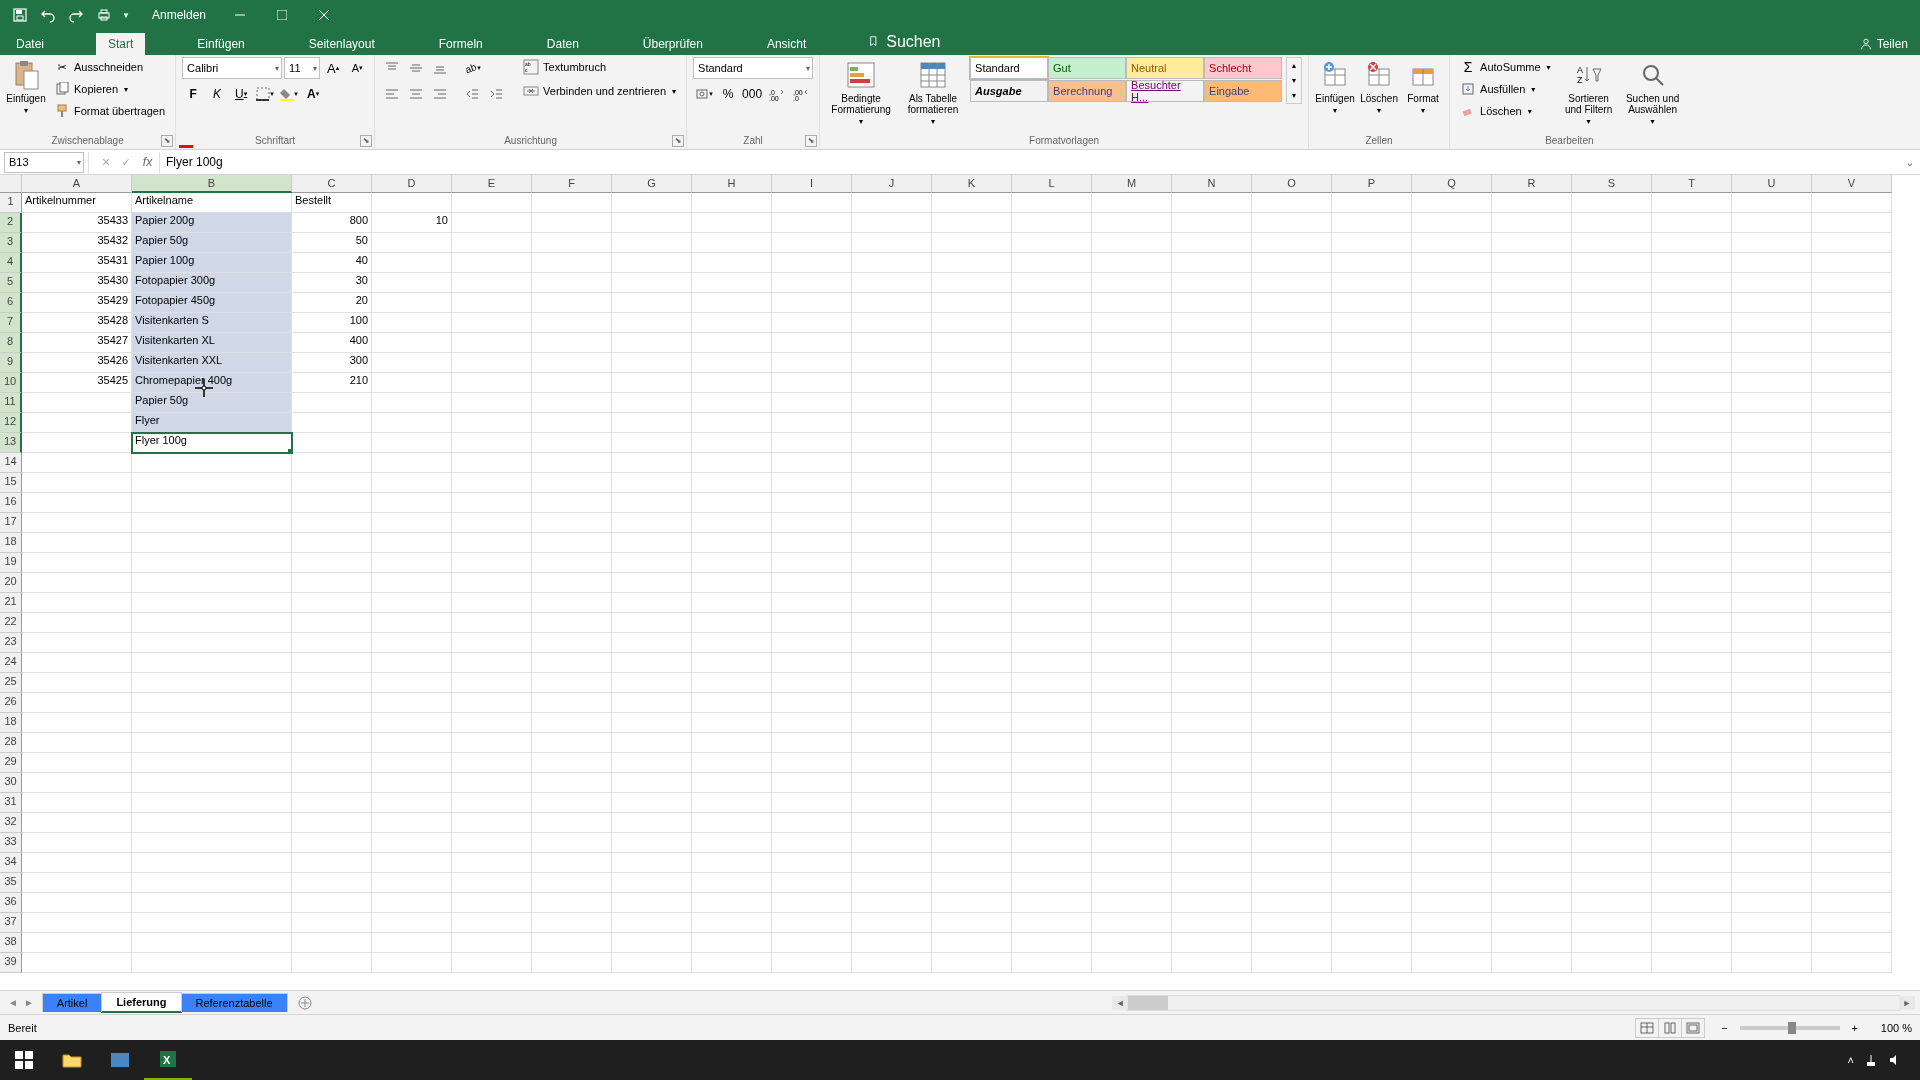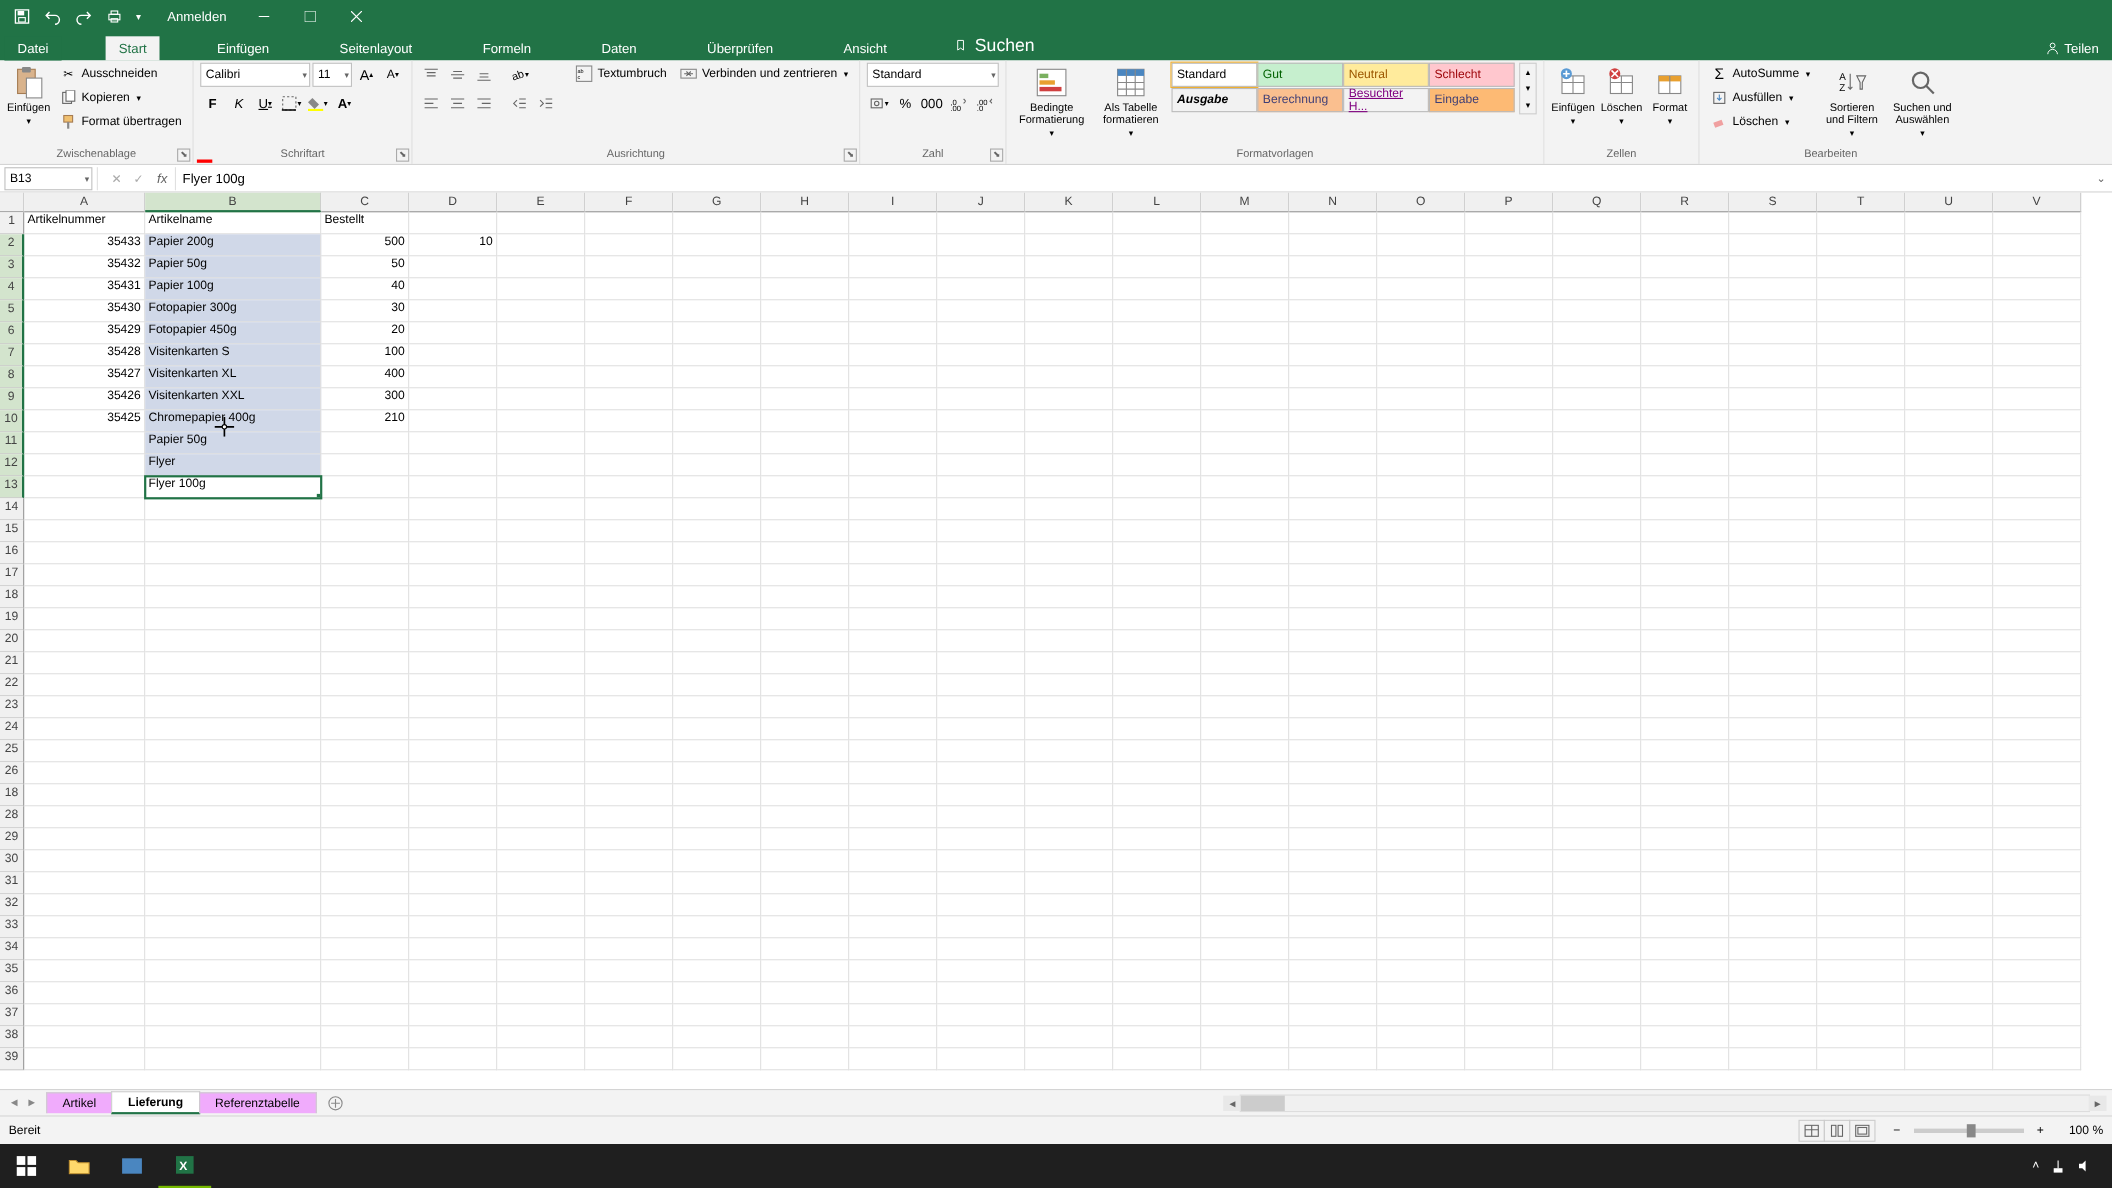"Textumbruch" div { flex-direction: row -> column }
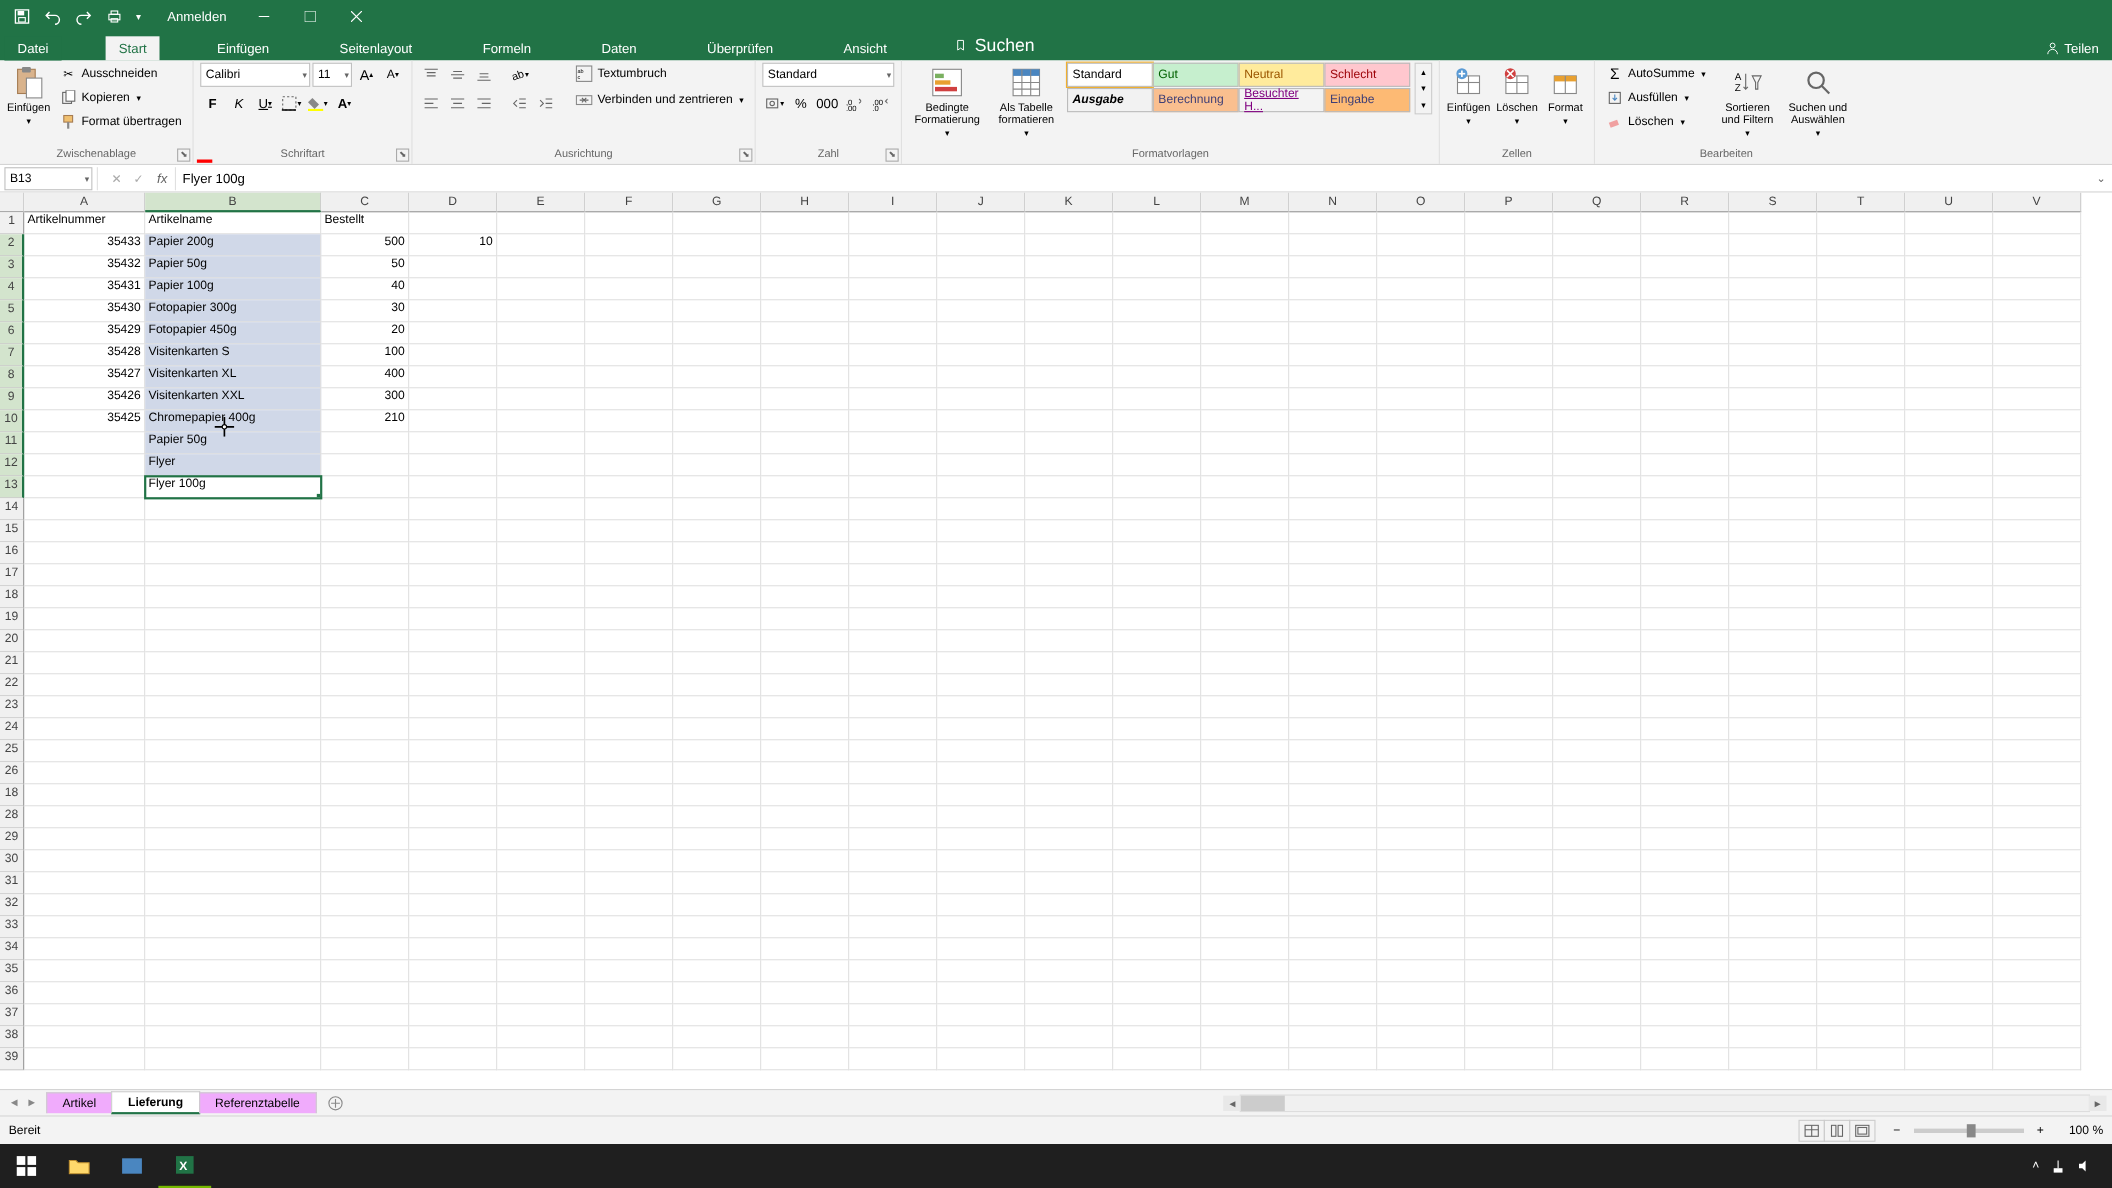"500" div.cell { text: 500 -> 800 }
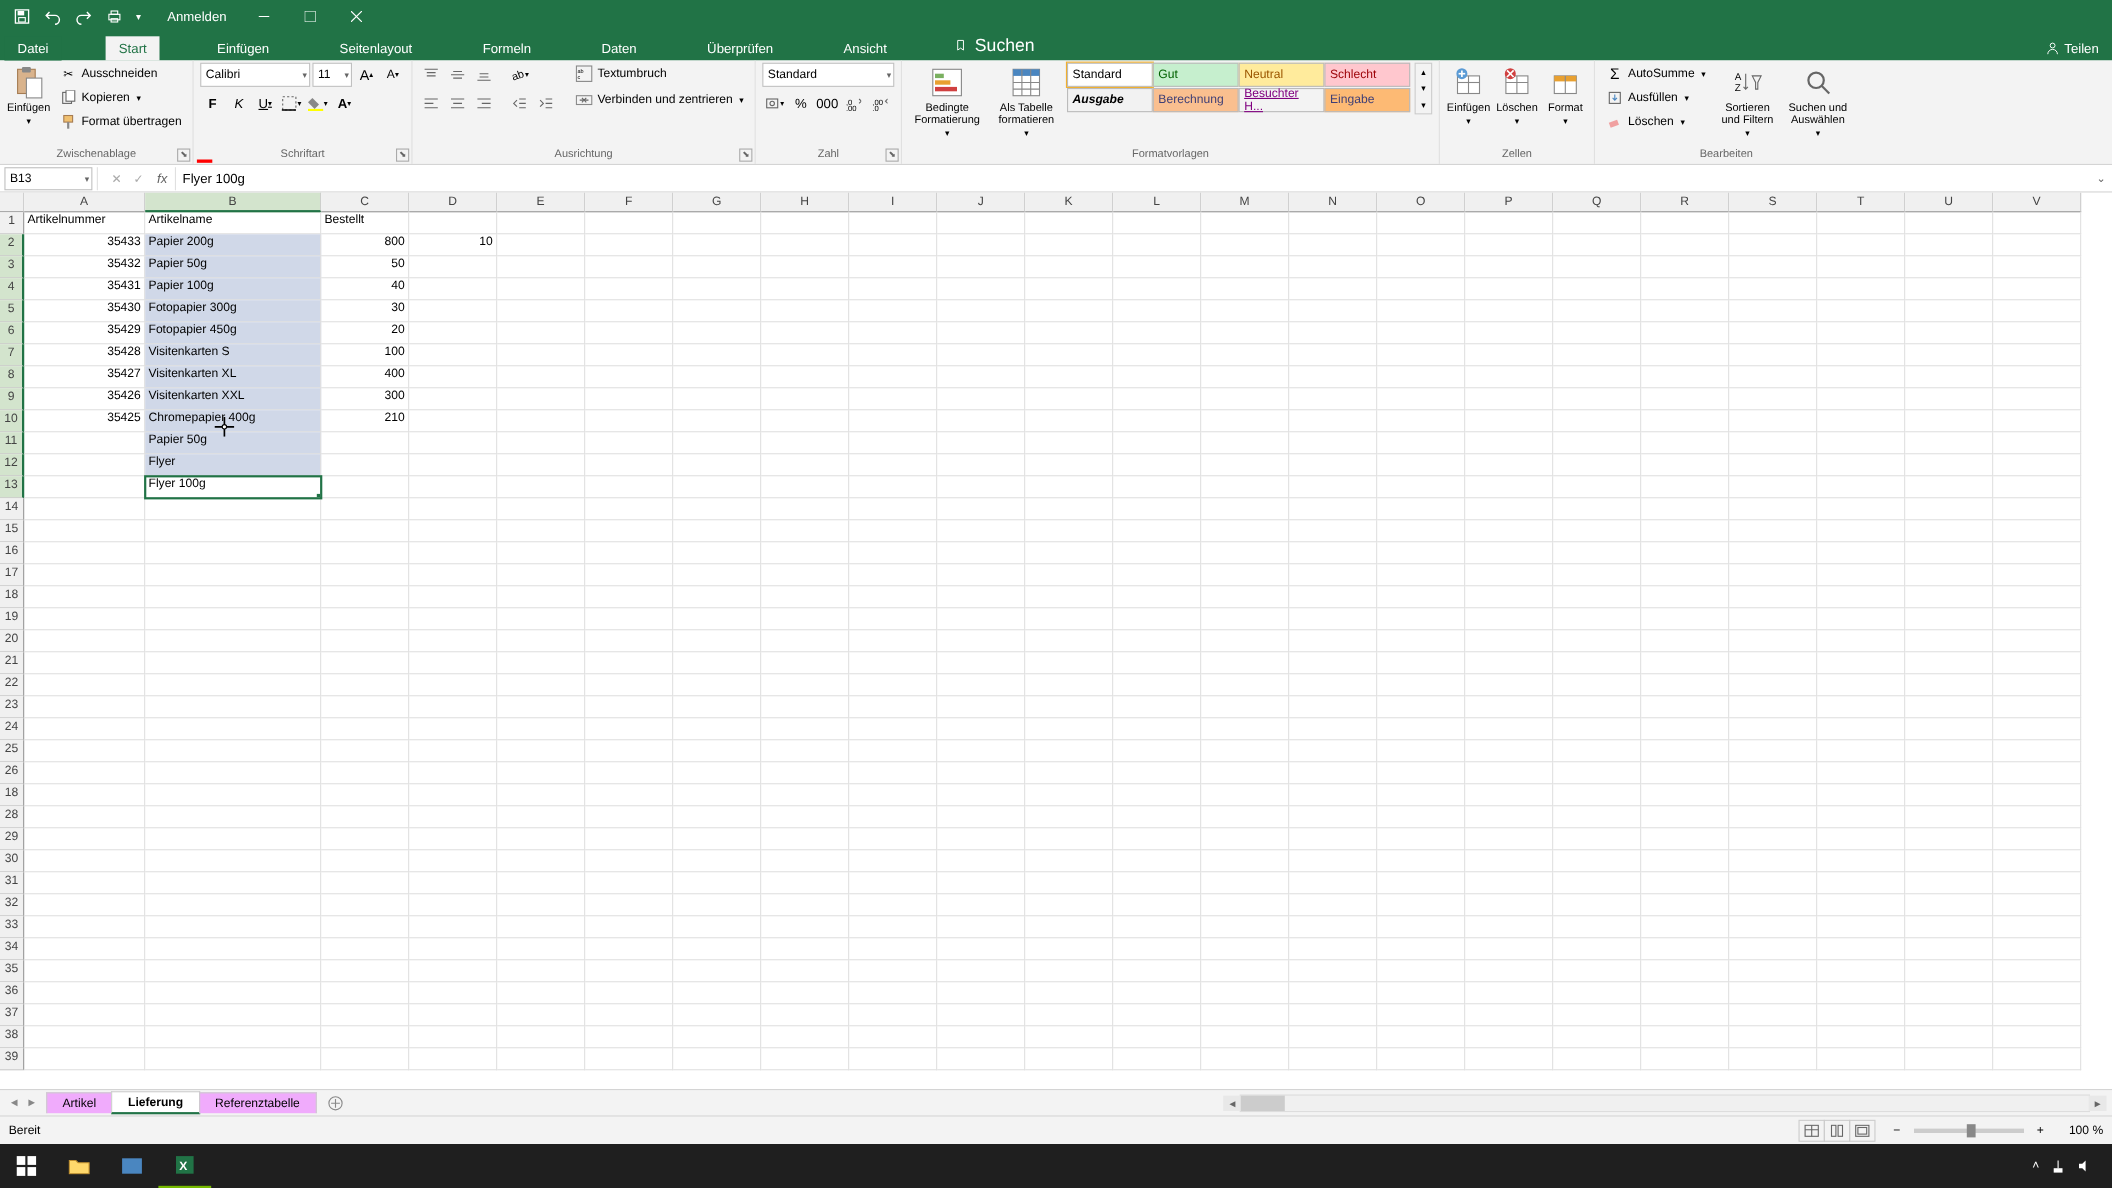"Artikel" .sheet-tab { background: #f0abfc -> #3b82f6 }
